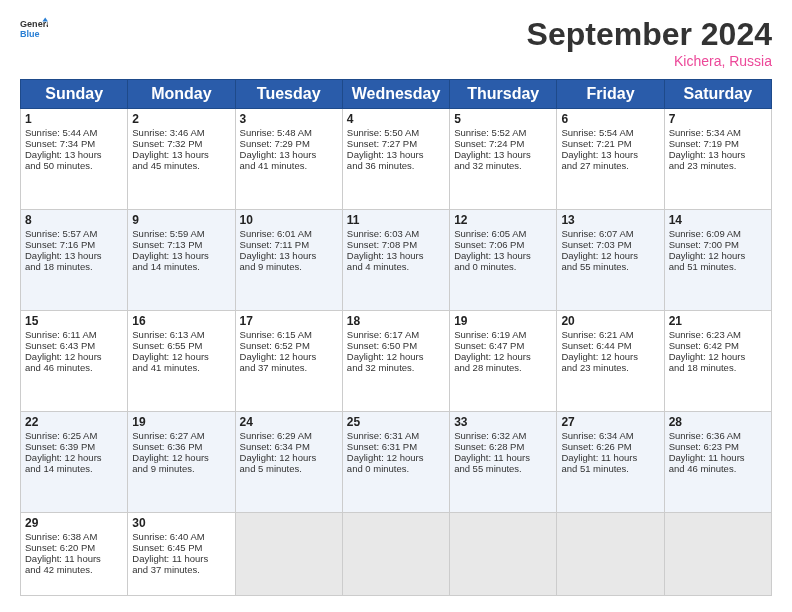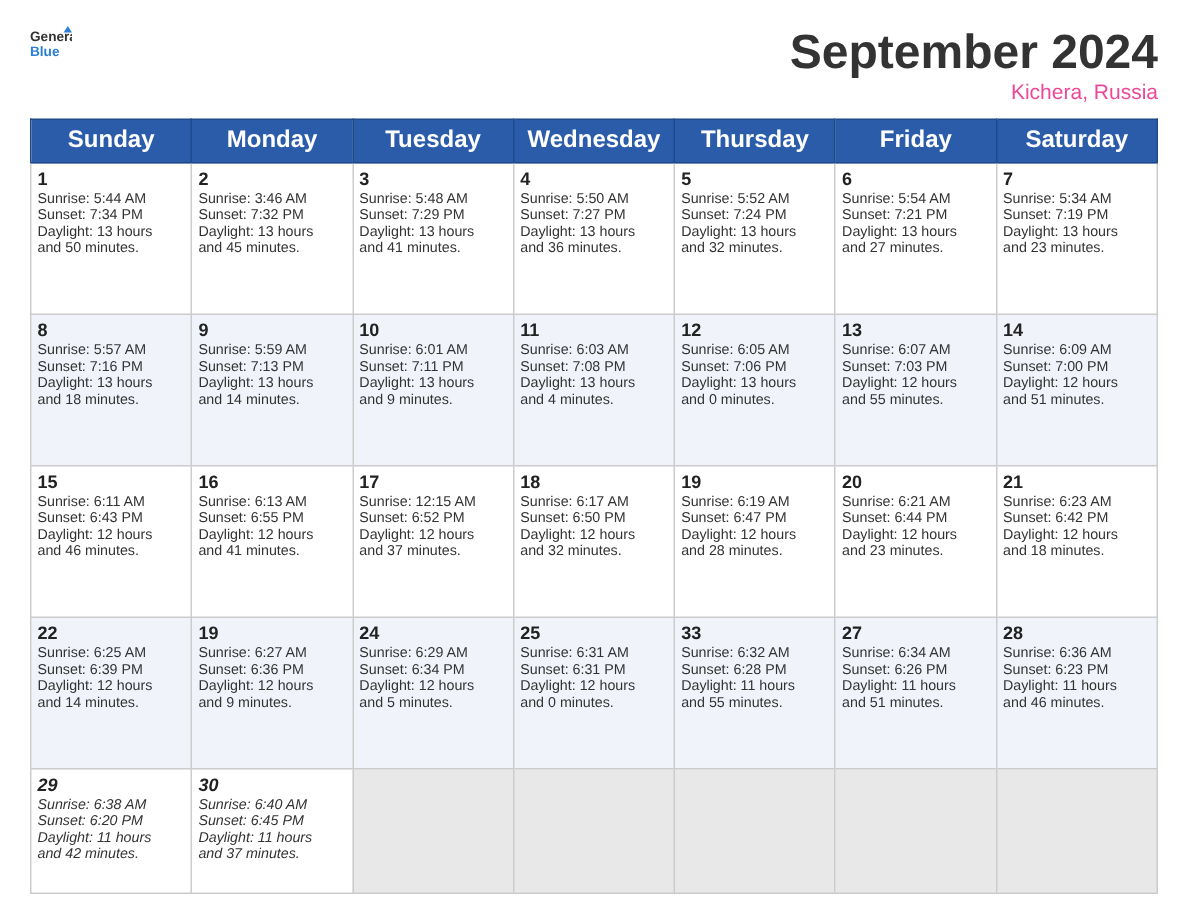"Sunrise: 12:15 AM" div { text: 12:15 -> 6:15 }
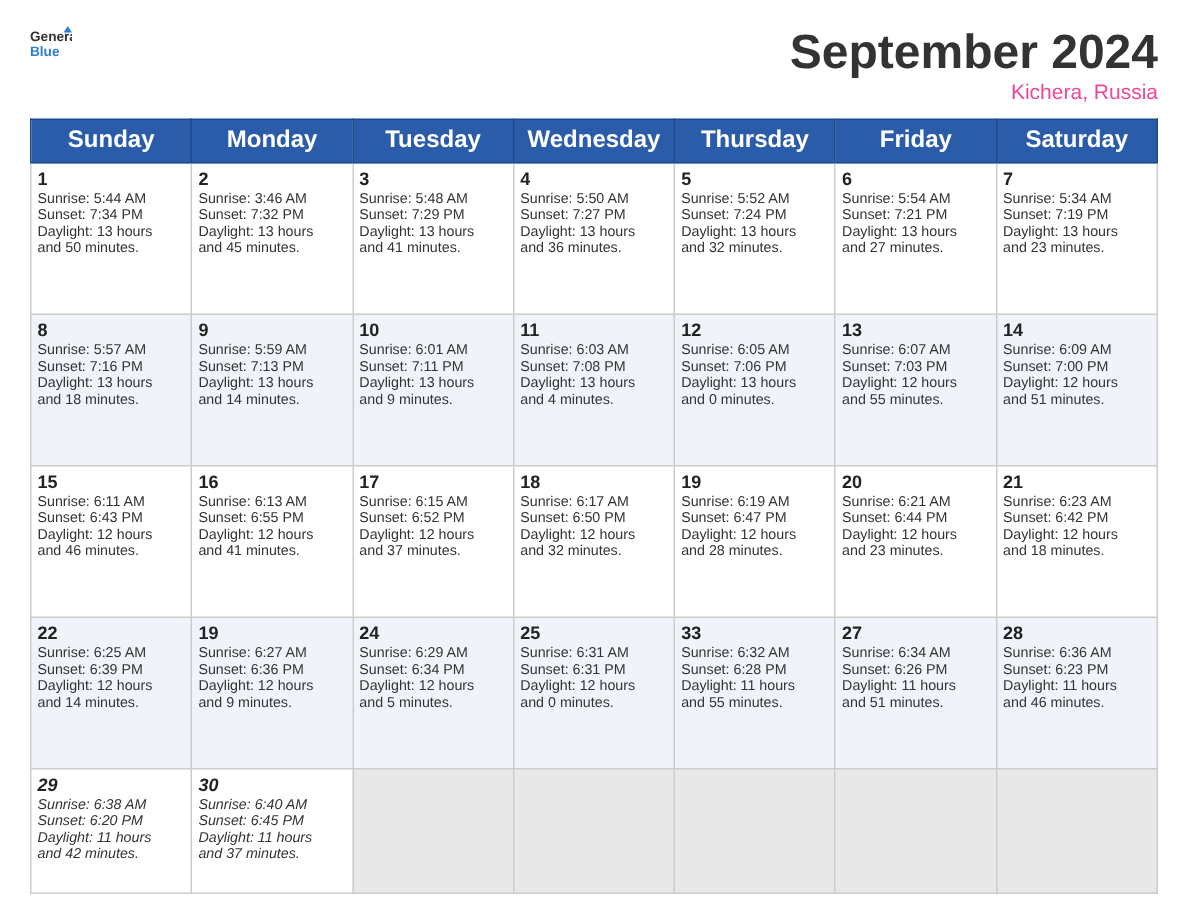"29" .last-row td { font-style: italic -> none }
